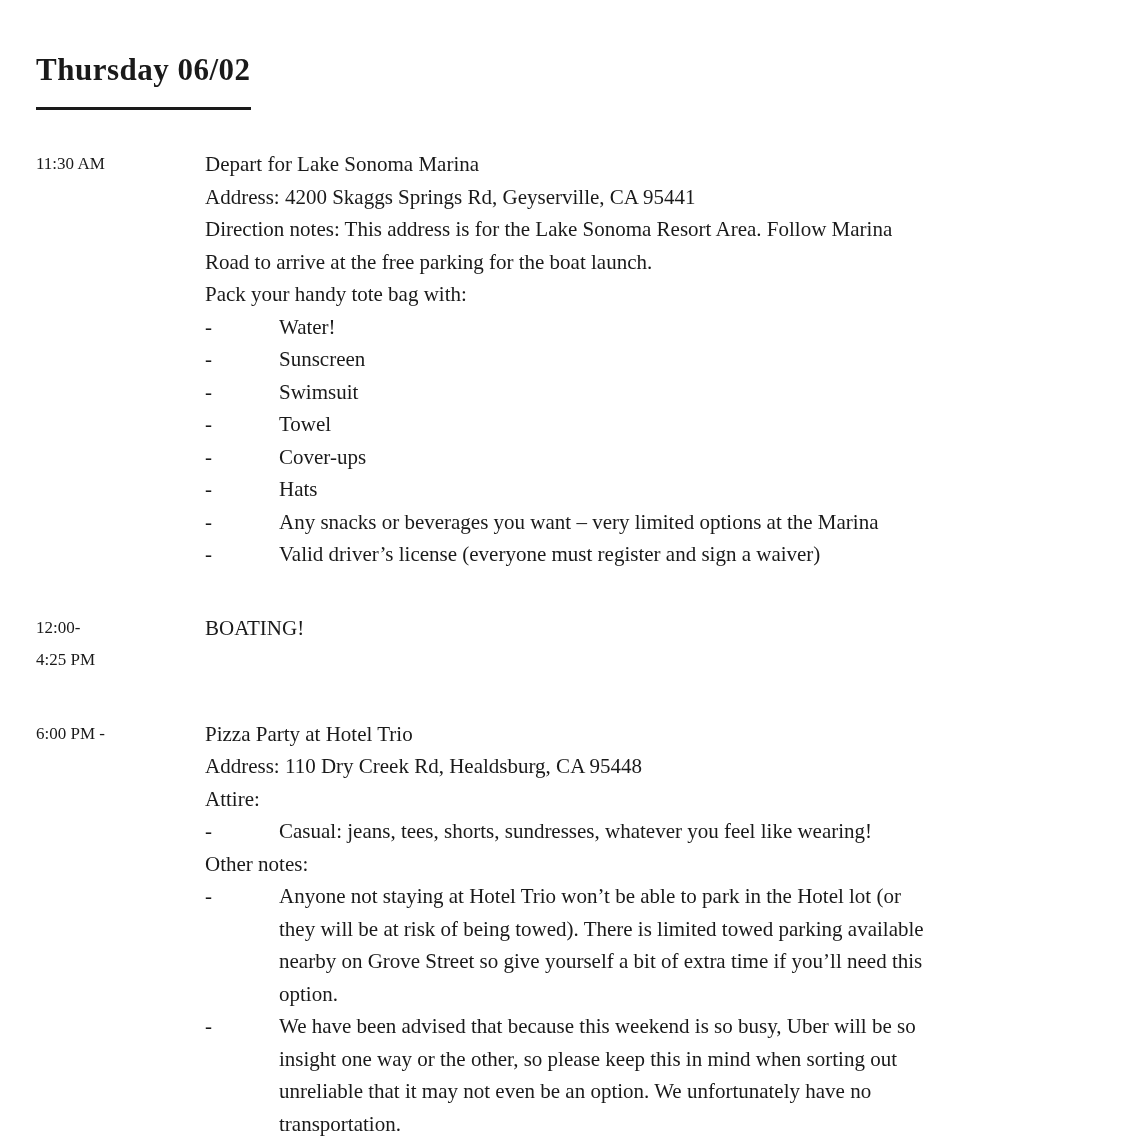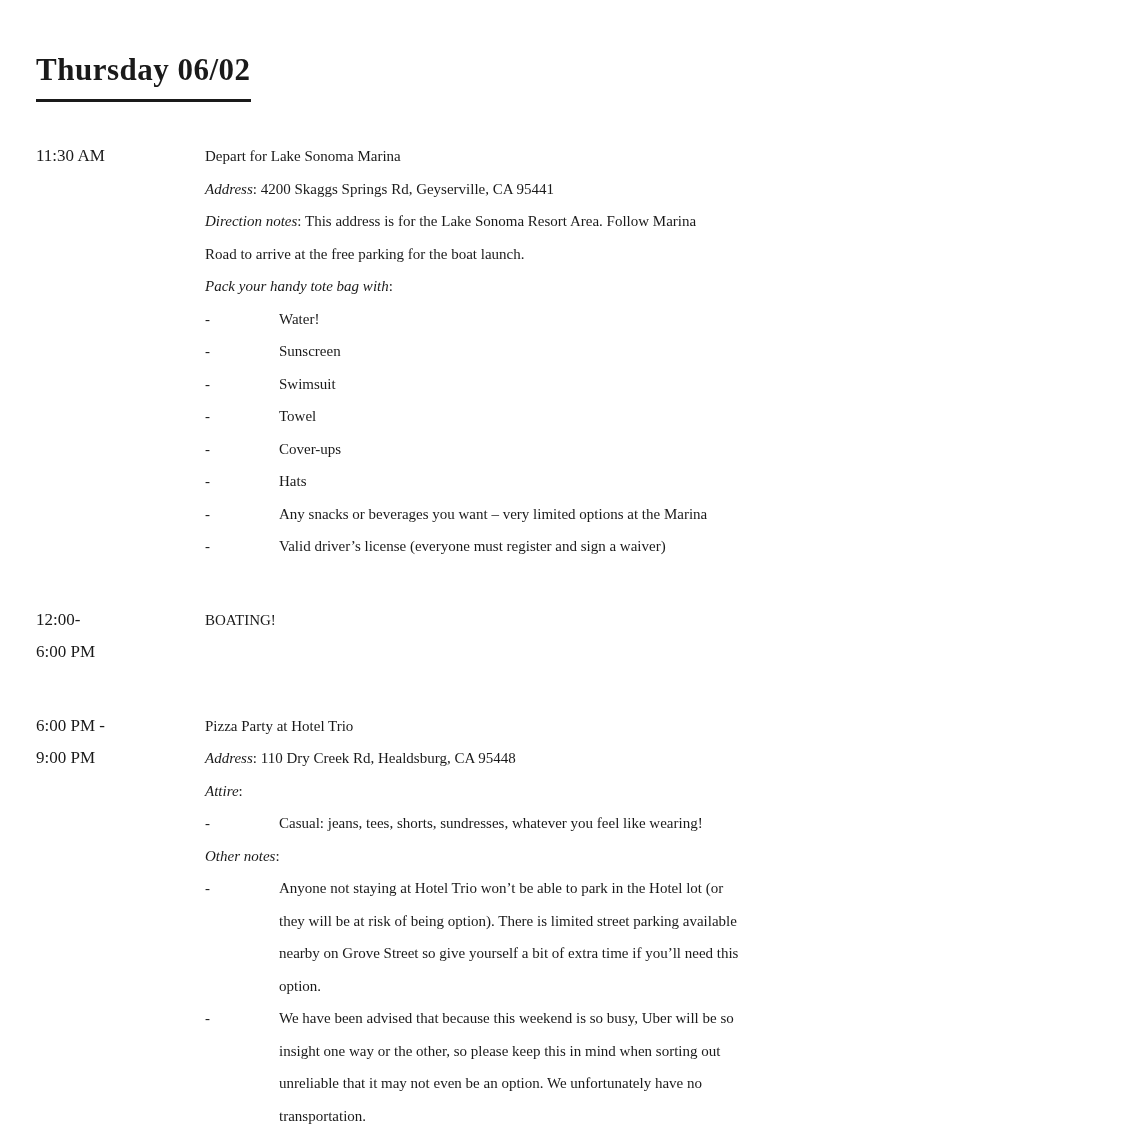"Thursday 06/02" .day-heading { padding-bottom: 11px -> 19px }
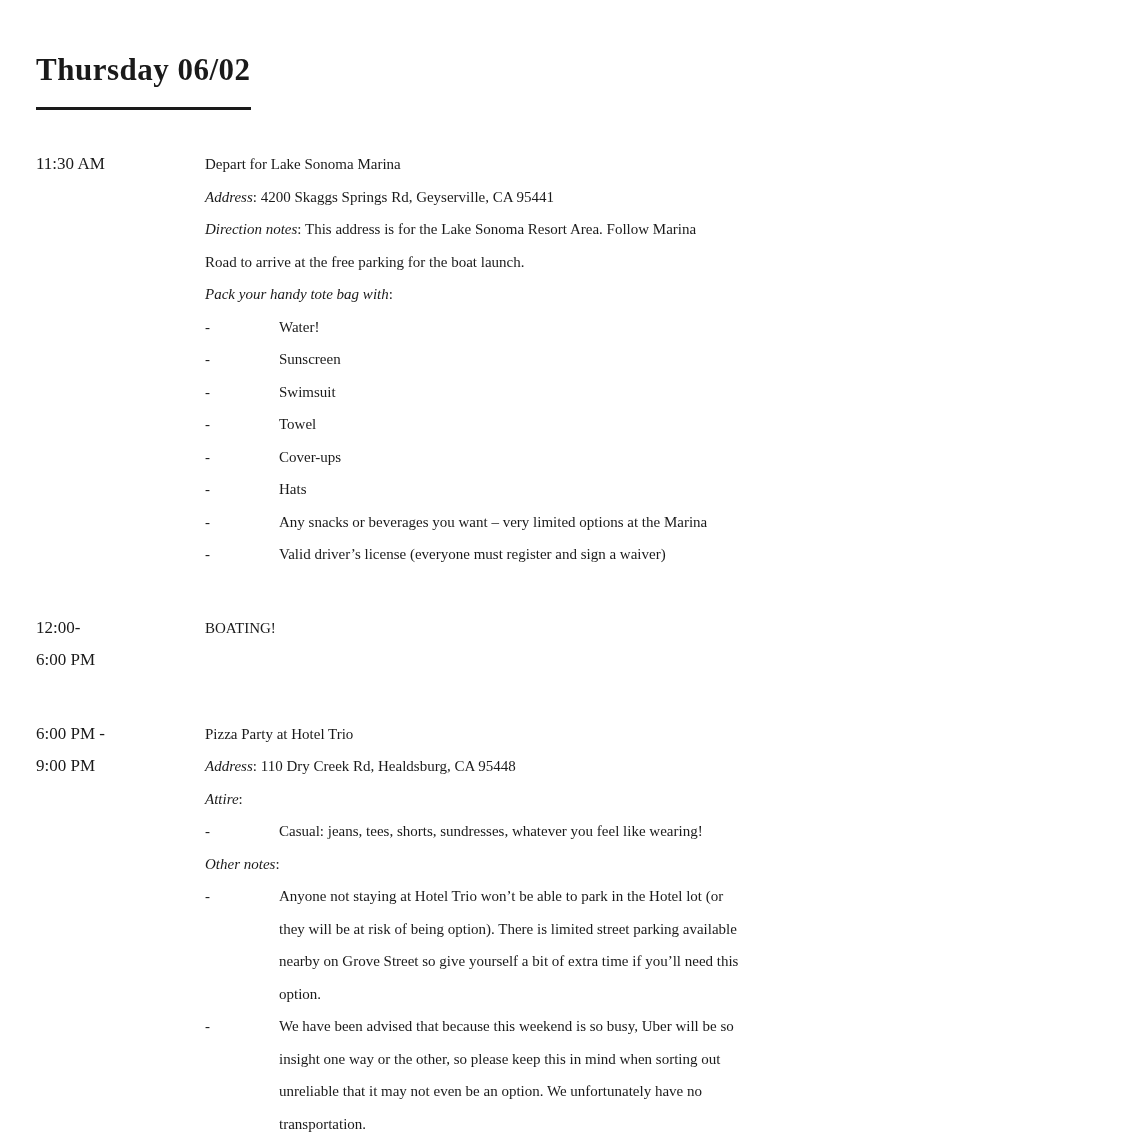"Depart for Lake Sonoma Marina" .entry-content { font-size: 15px -> 21px }
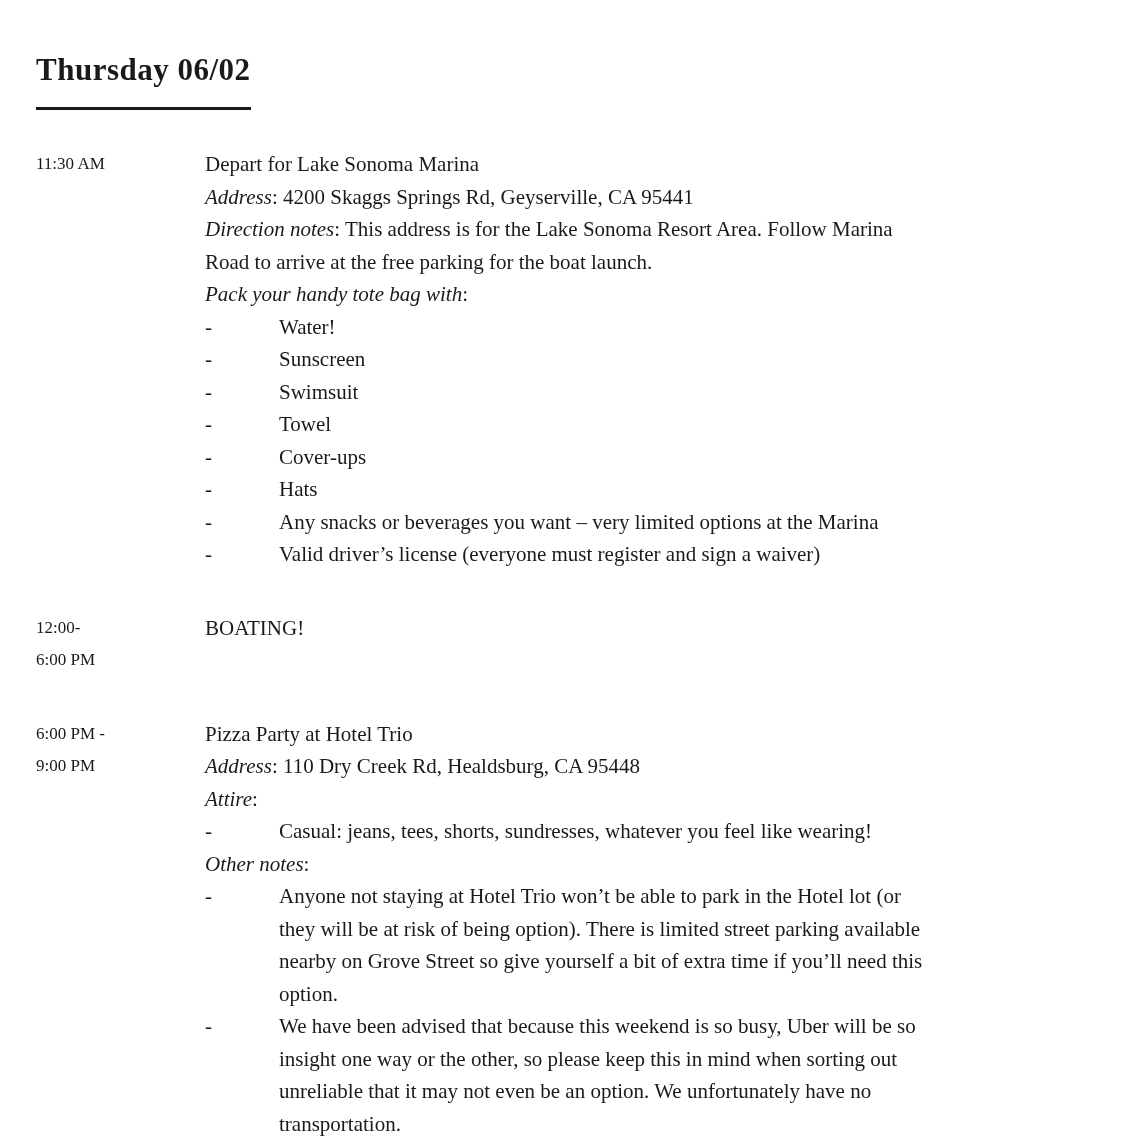"Address" .field-label { font-style: italic -> none }
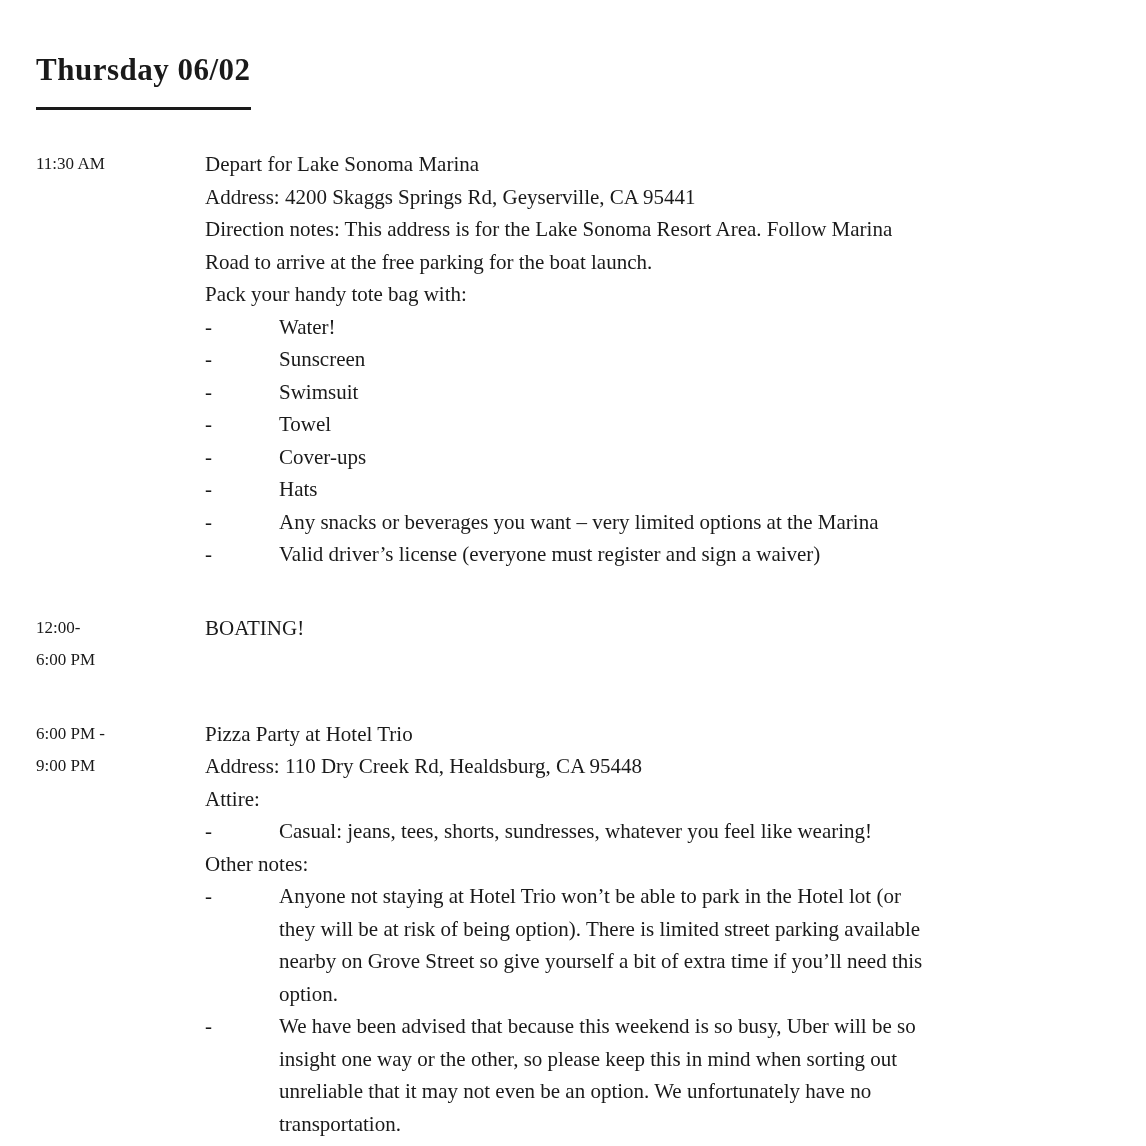"6:00 PM" div.entry-line { text: 6:00 -> 4:25 }
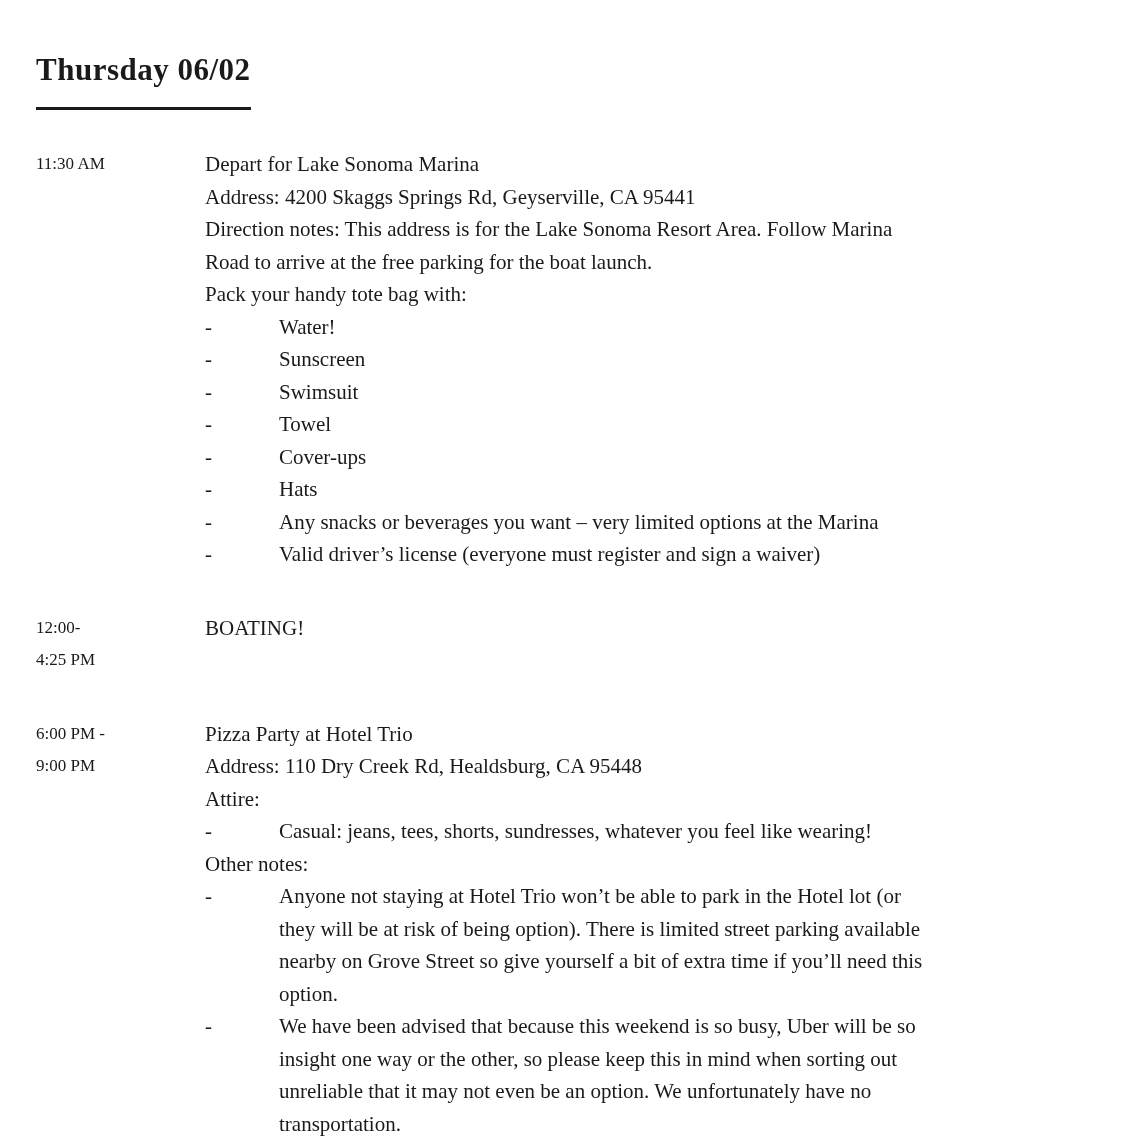"9:00 PM" div.entry-line { html: <div>9:00 PM</div> -> none }
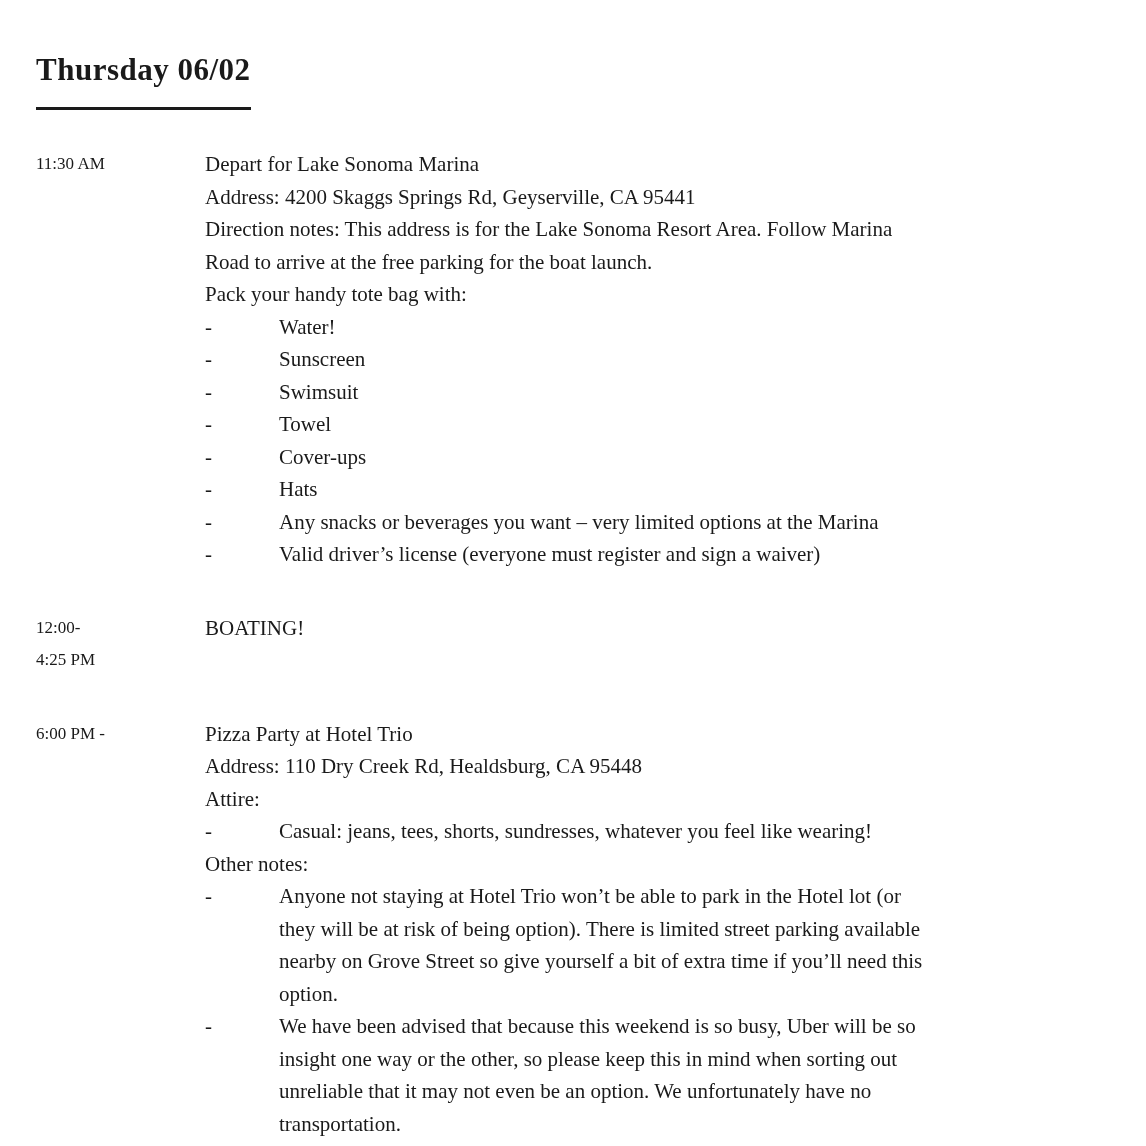"they will be at risk" div.entry-line { text: option). There is limited street -> towed). There is limited towed }
